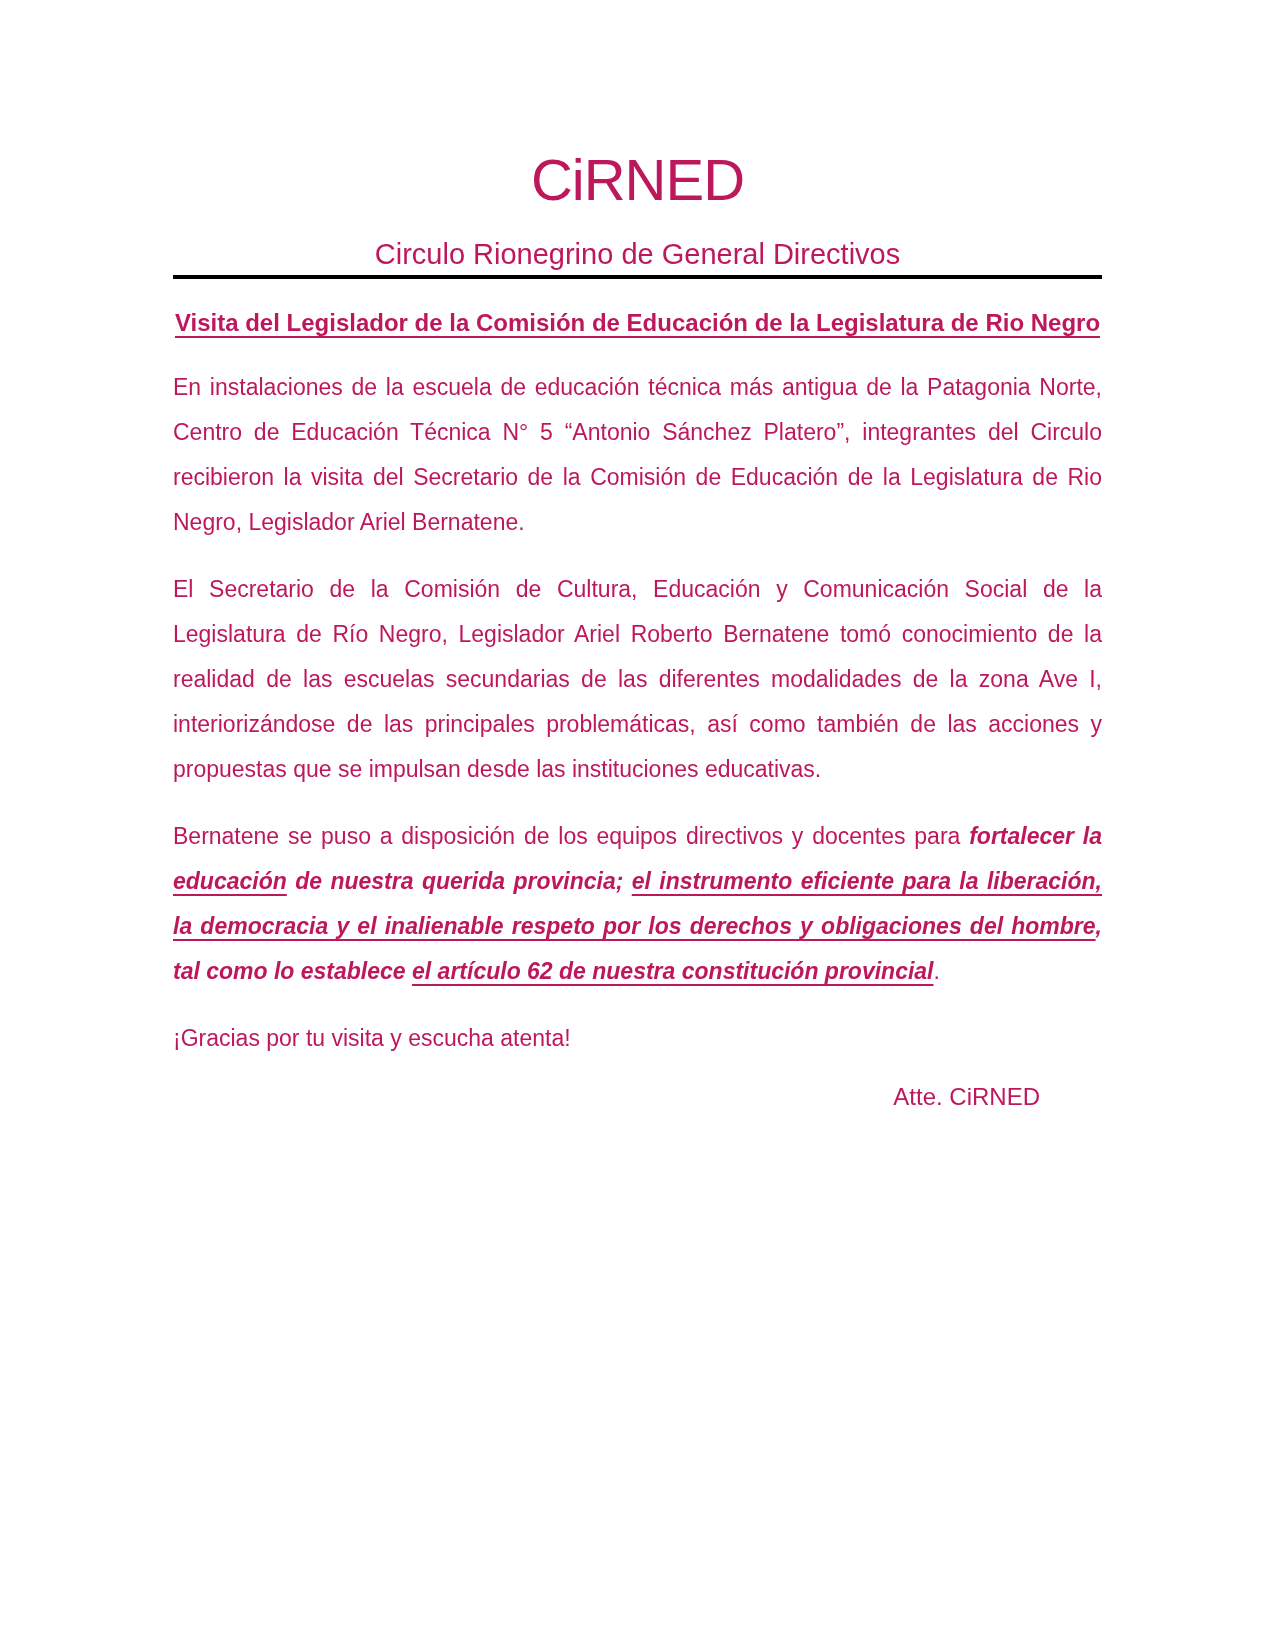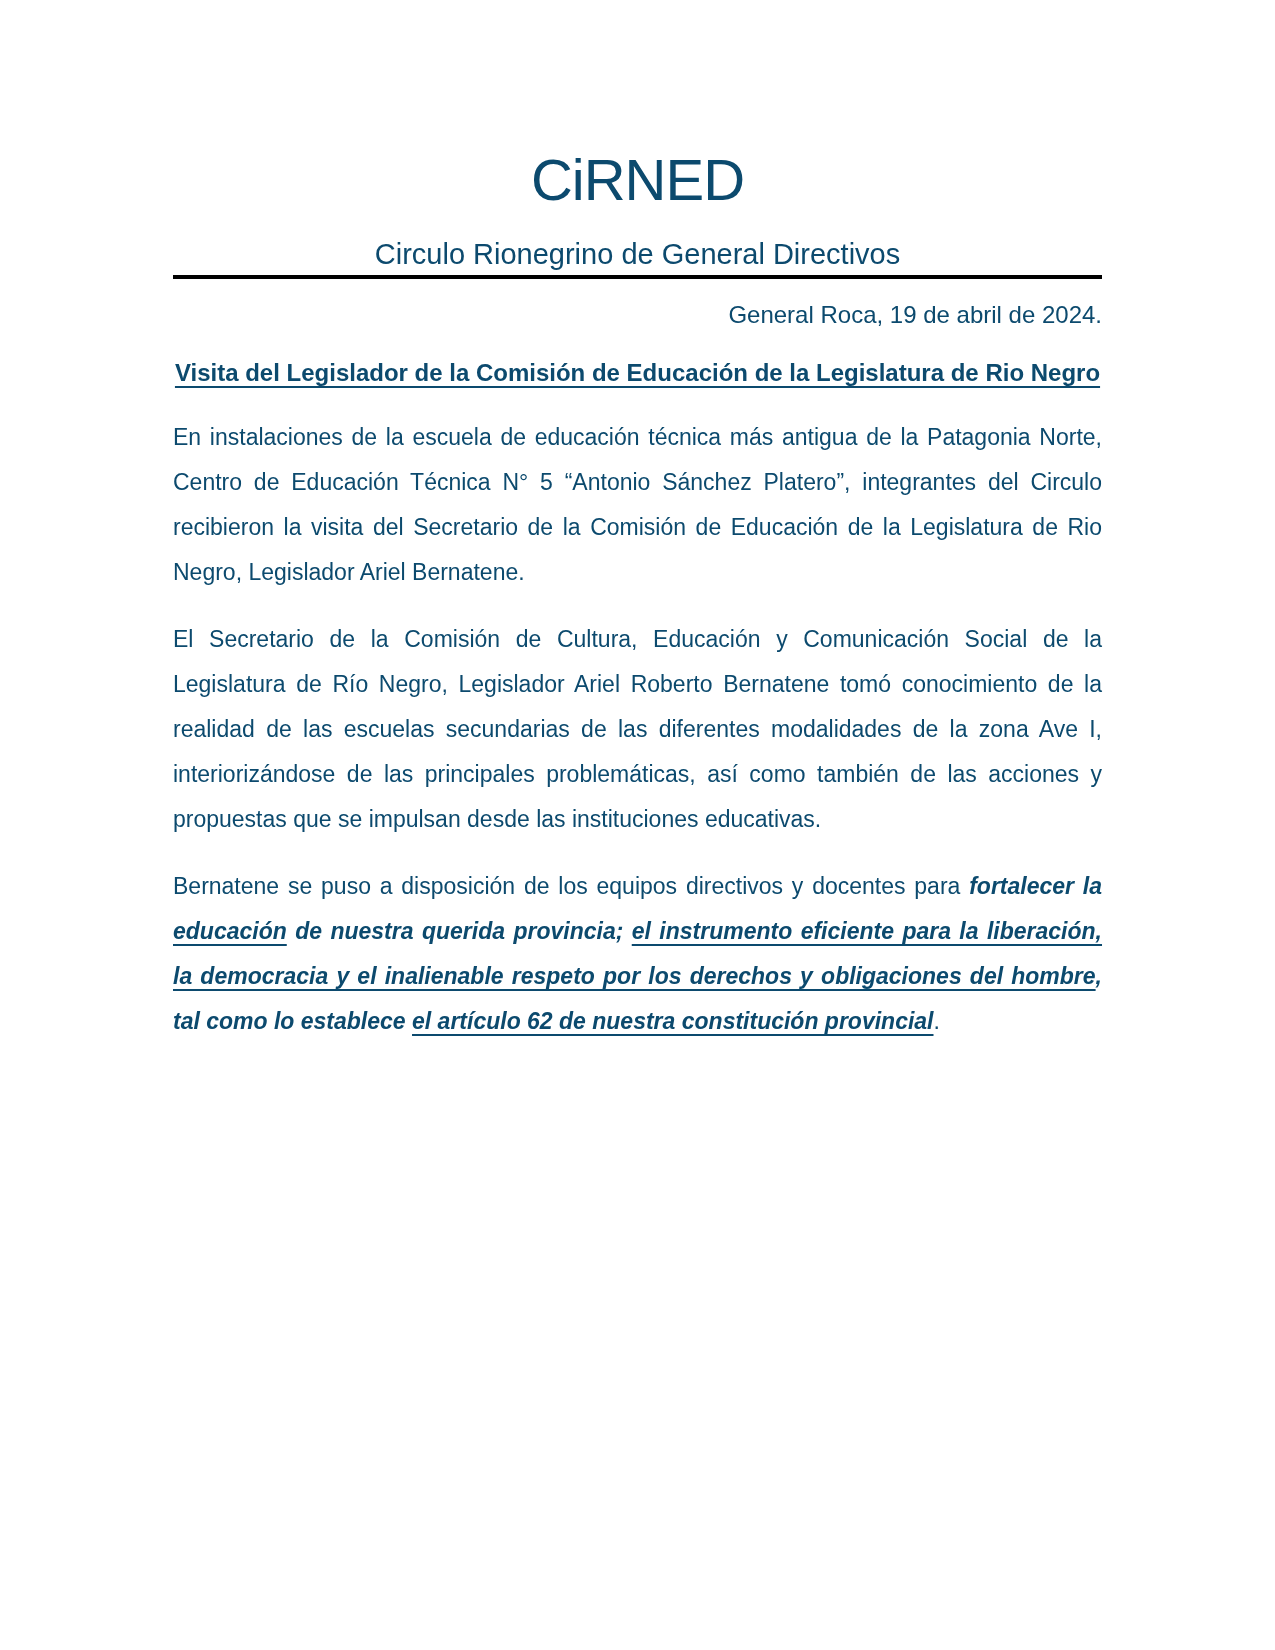"CiRNED" .page { color: #0c4a6e -> #be185d }
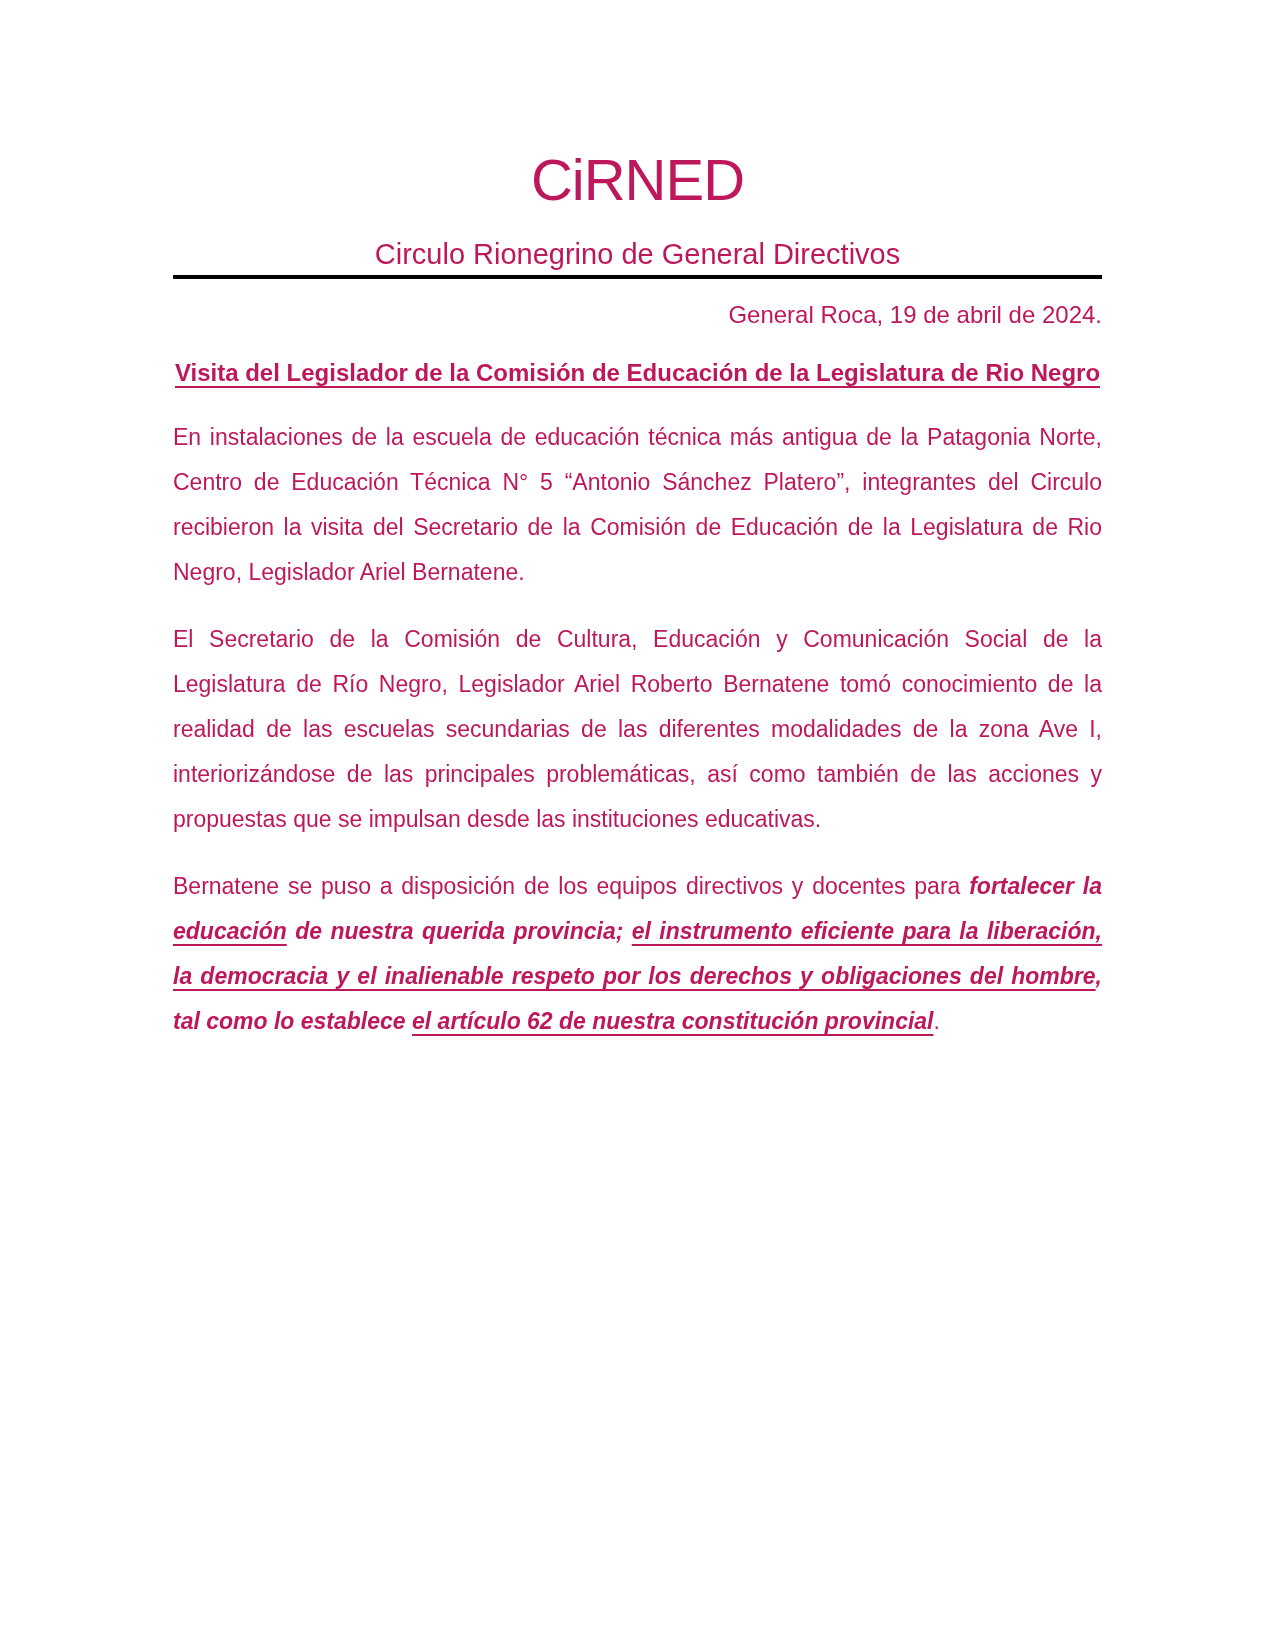"General Roca, 19 de abril" div.date-line { html: <div>General Roca, 19 de abril de 2024.</div> -> none }
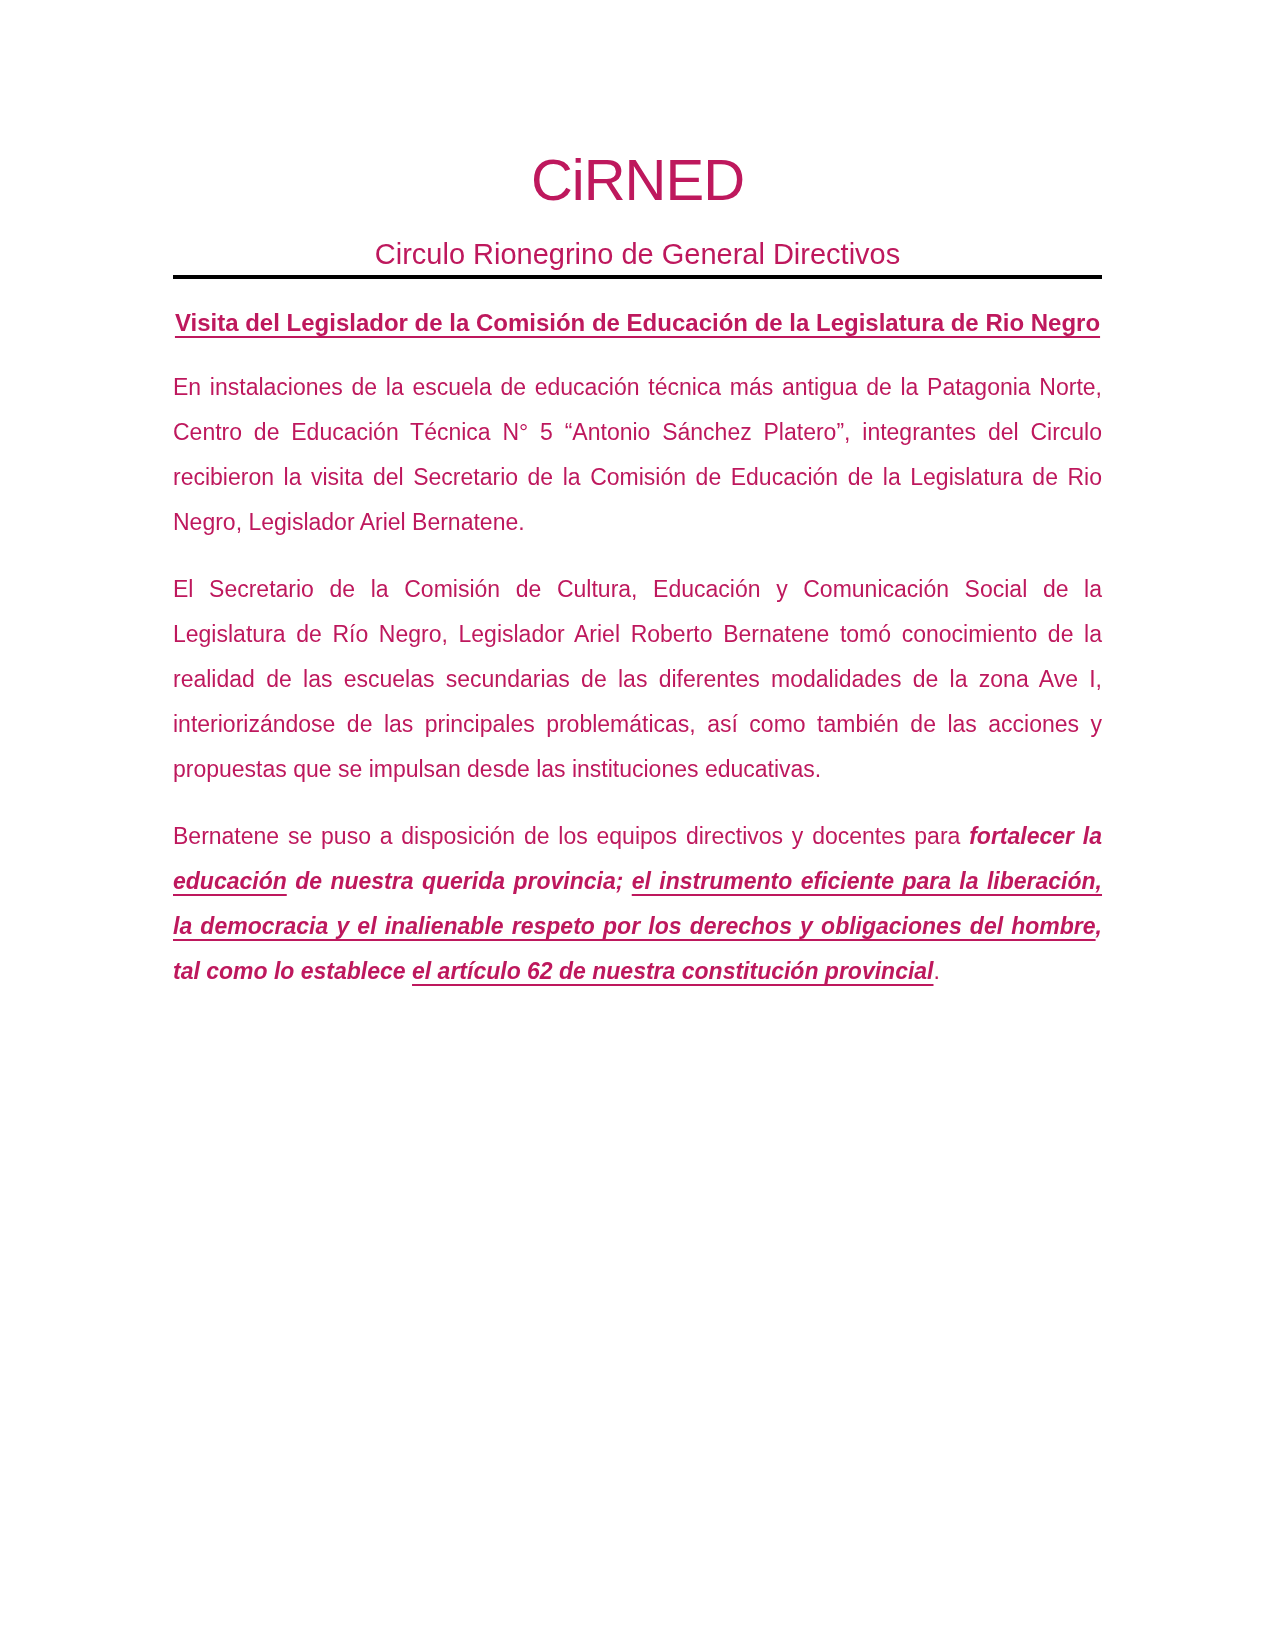"¡Gracias por tu visita y" p.para { html: none -> <p><span>¡Gracias por tu visita y escucha atenta!</span></p> }
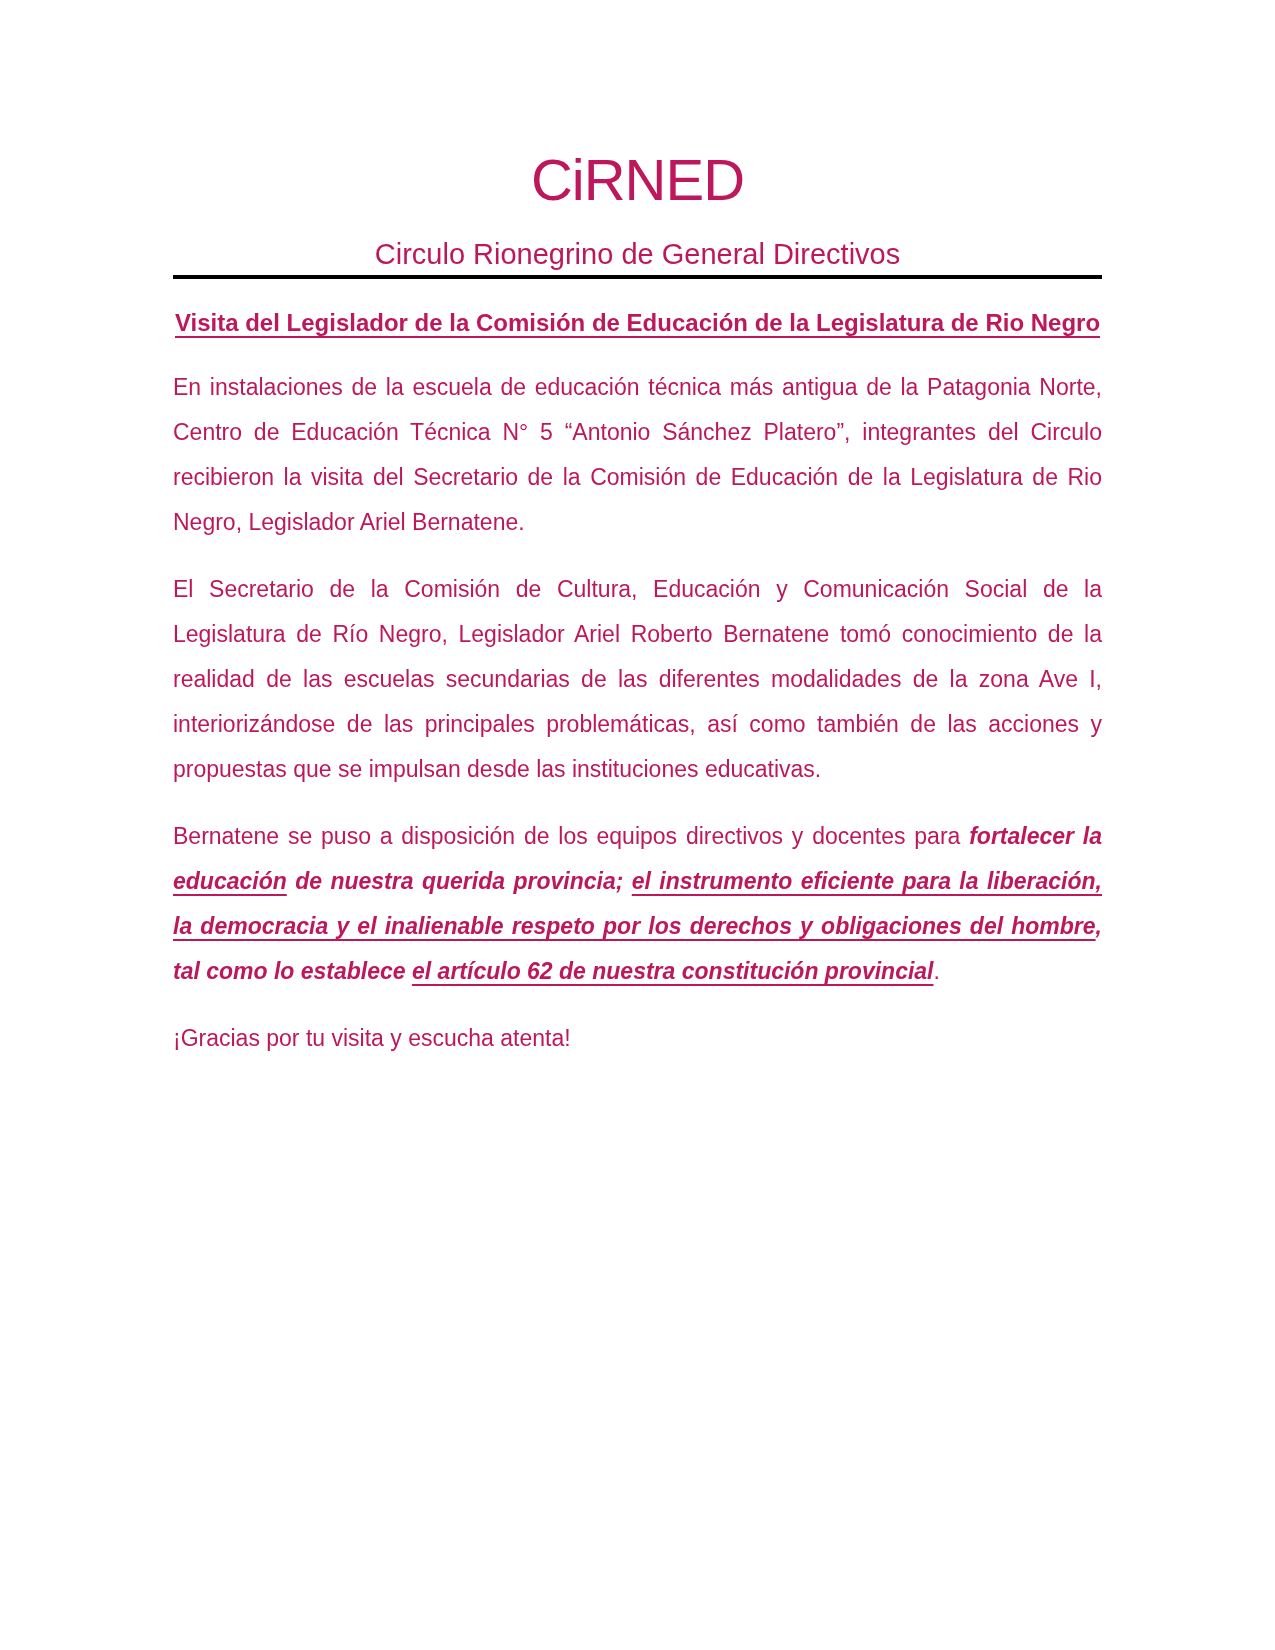"Atte. CiRNED" div.signature { html: none -> <div>Atte. CiRNED</div> }
